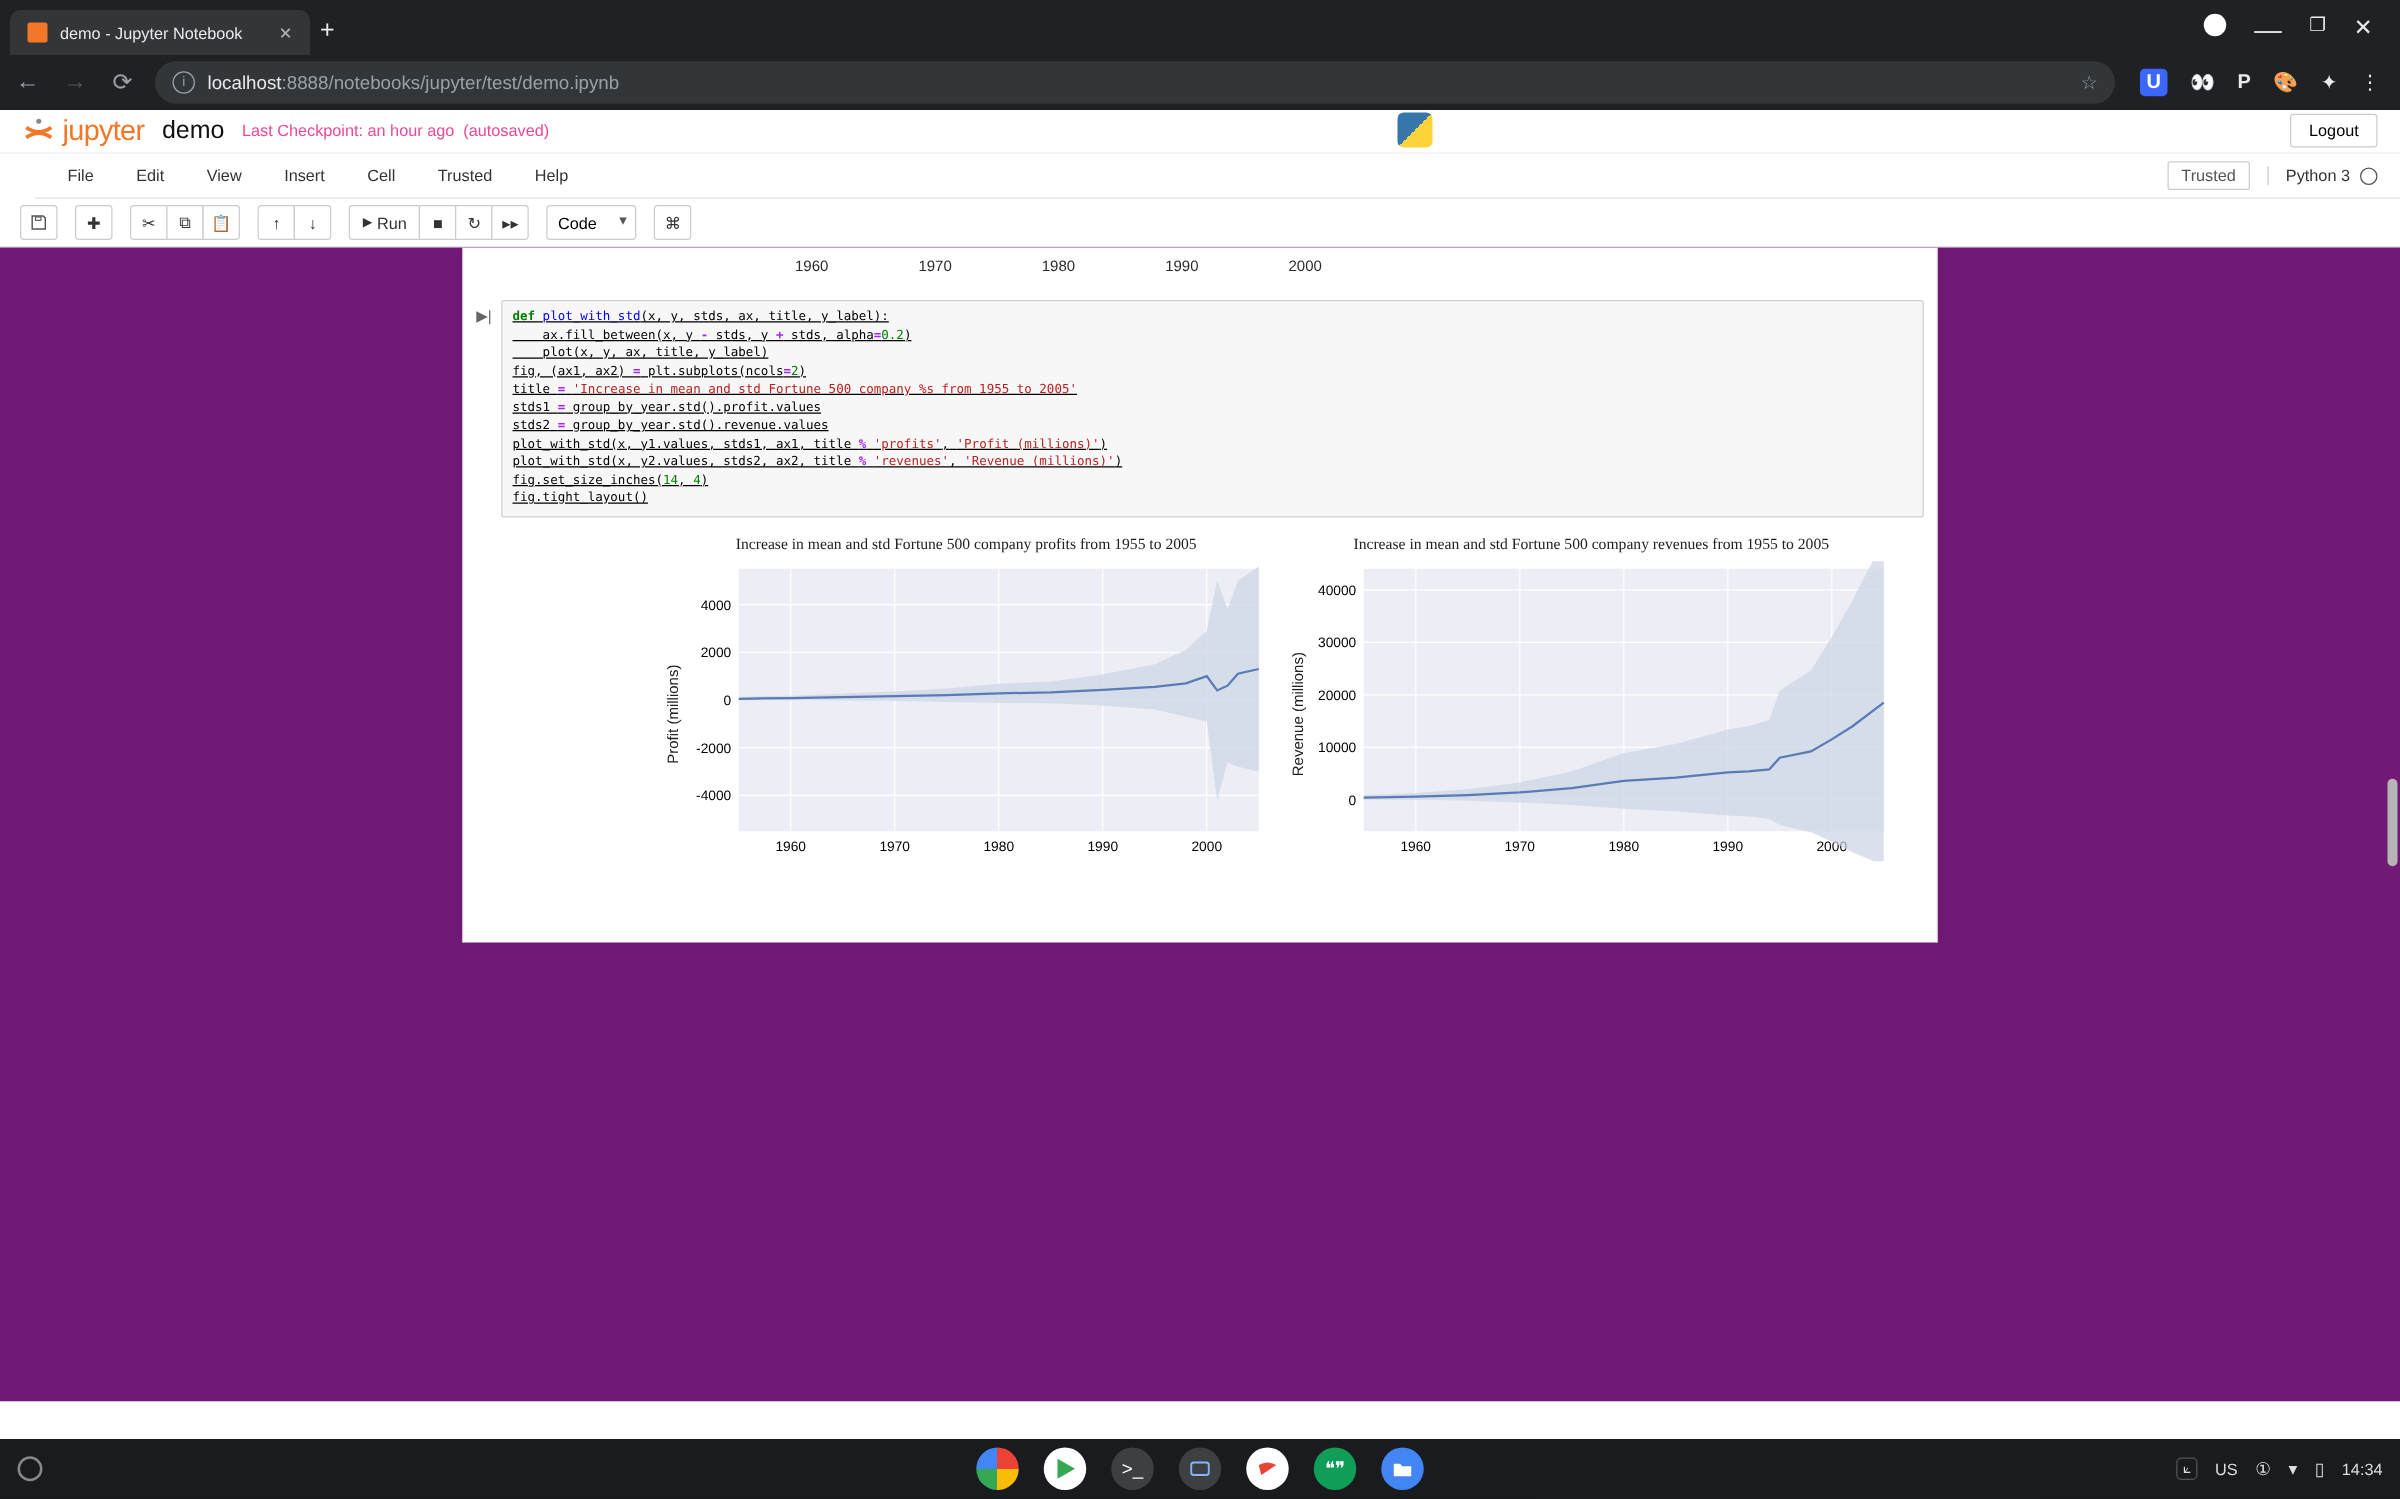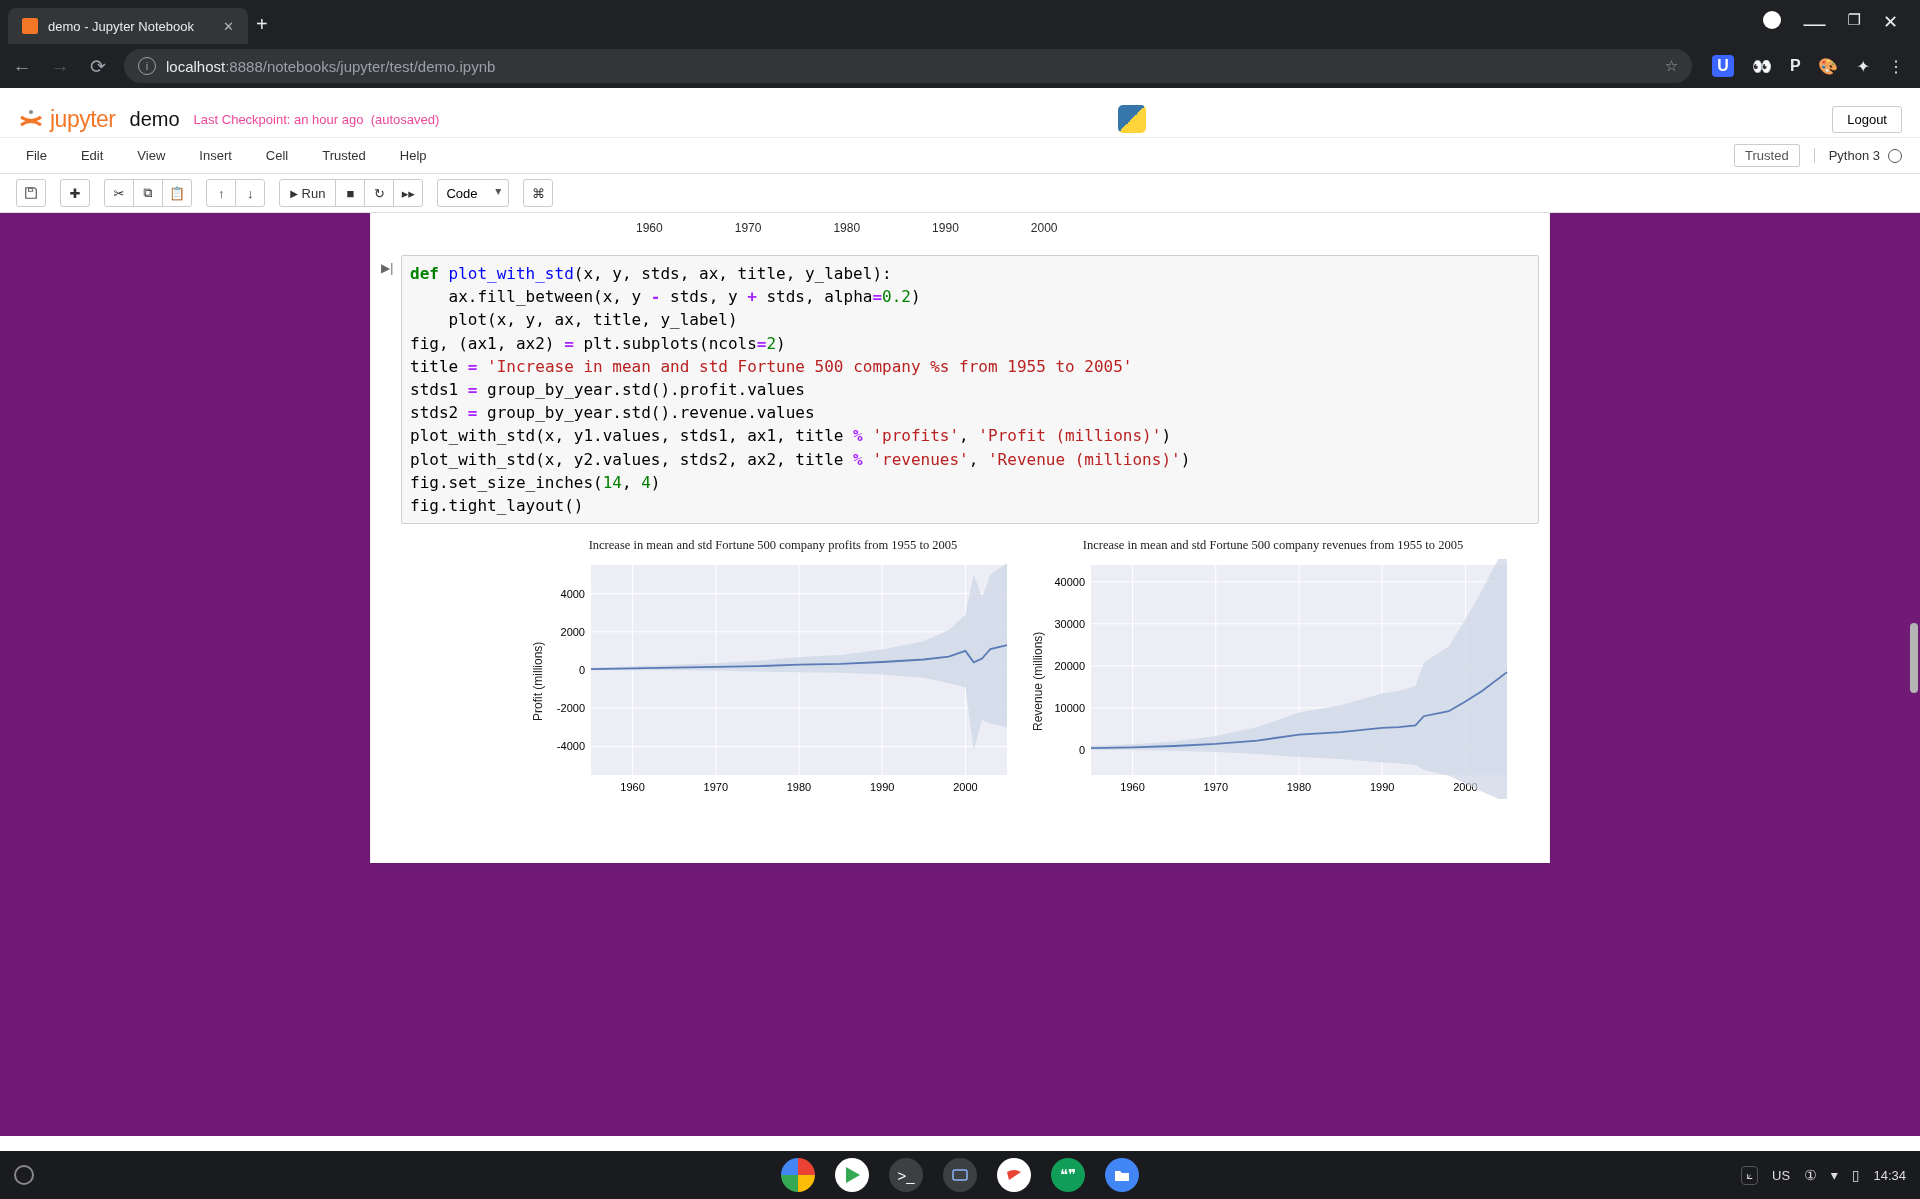"jupyter" .nb-header { padding: 17px 18px 4px -> 2px 18px 4px }
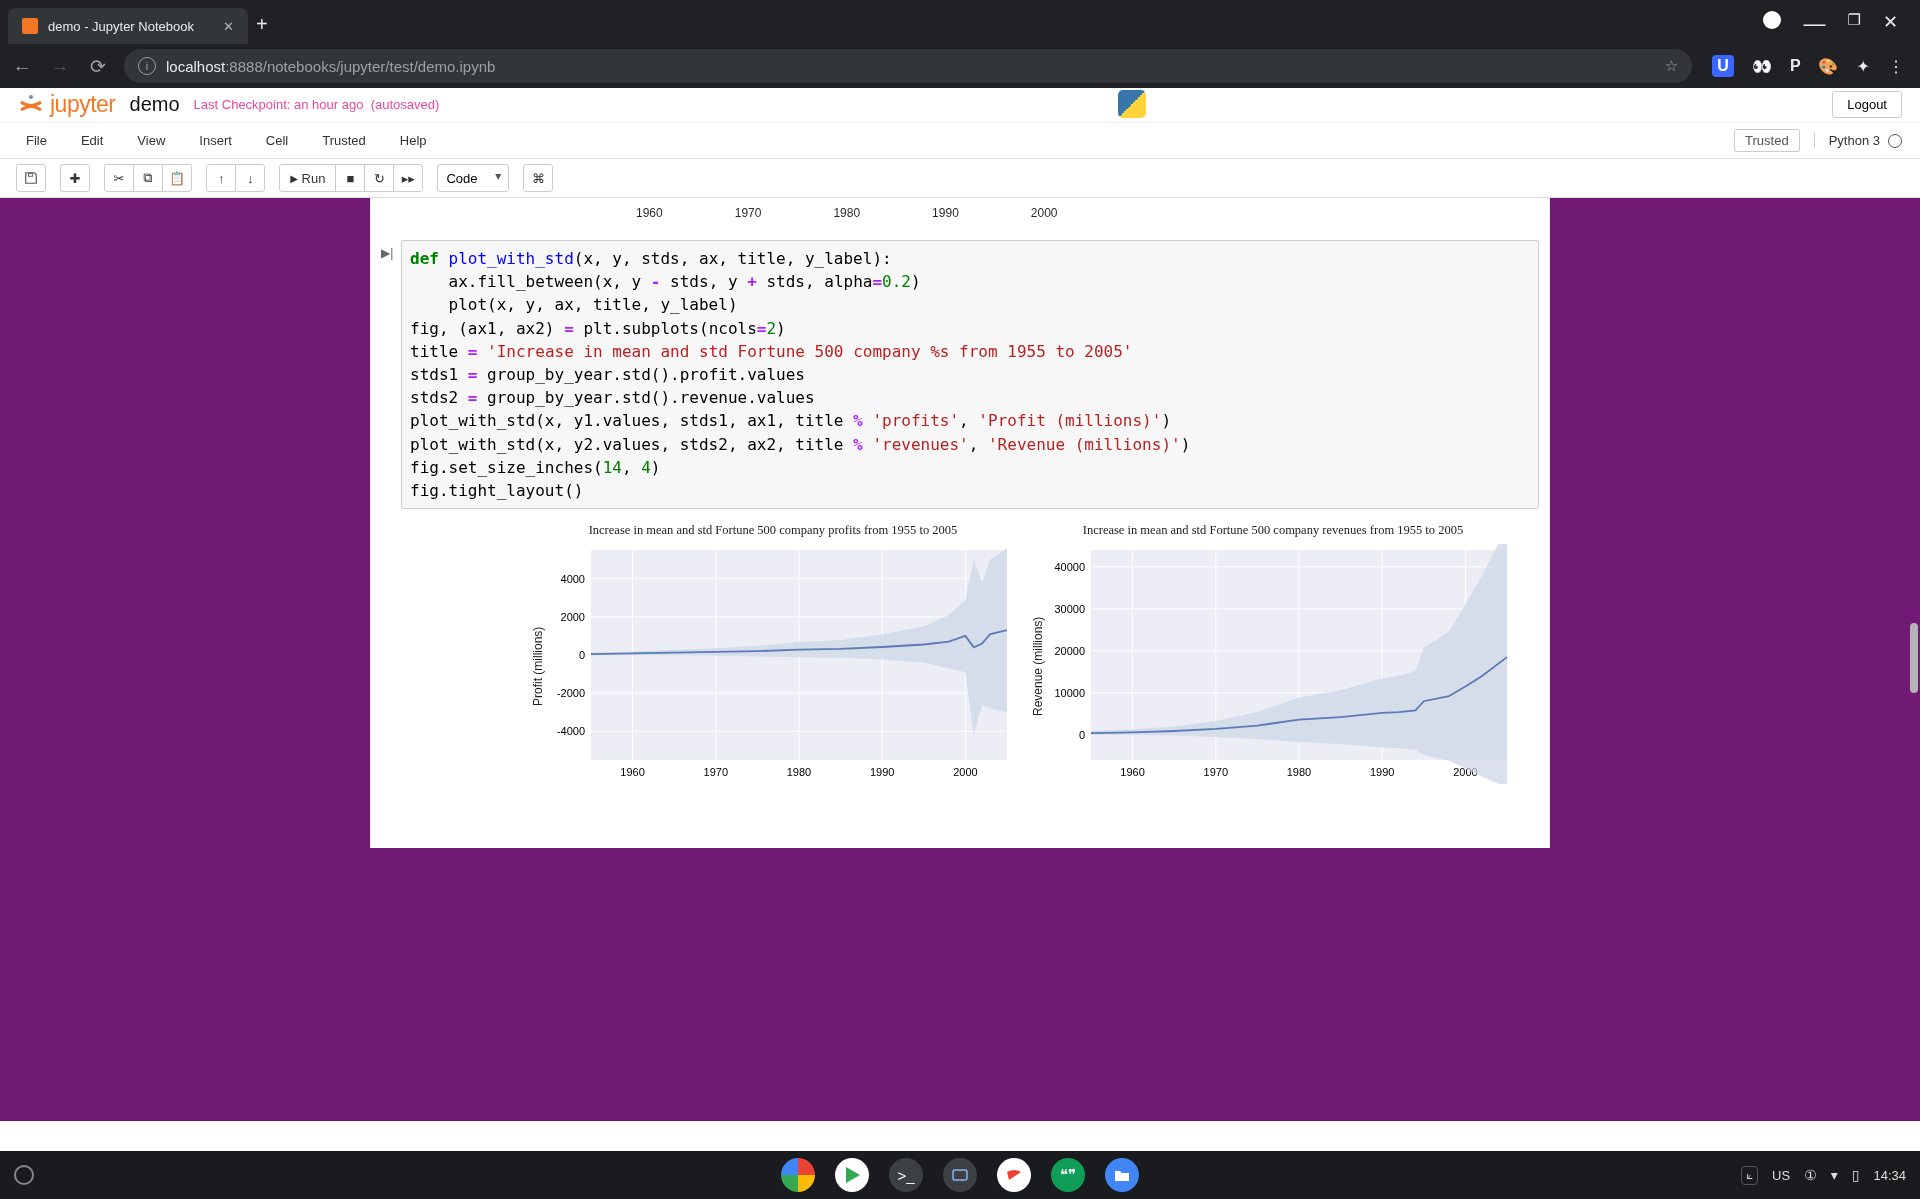"File" .menubar-row { margin-left: none -> 28px }
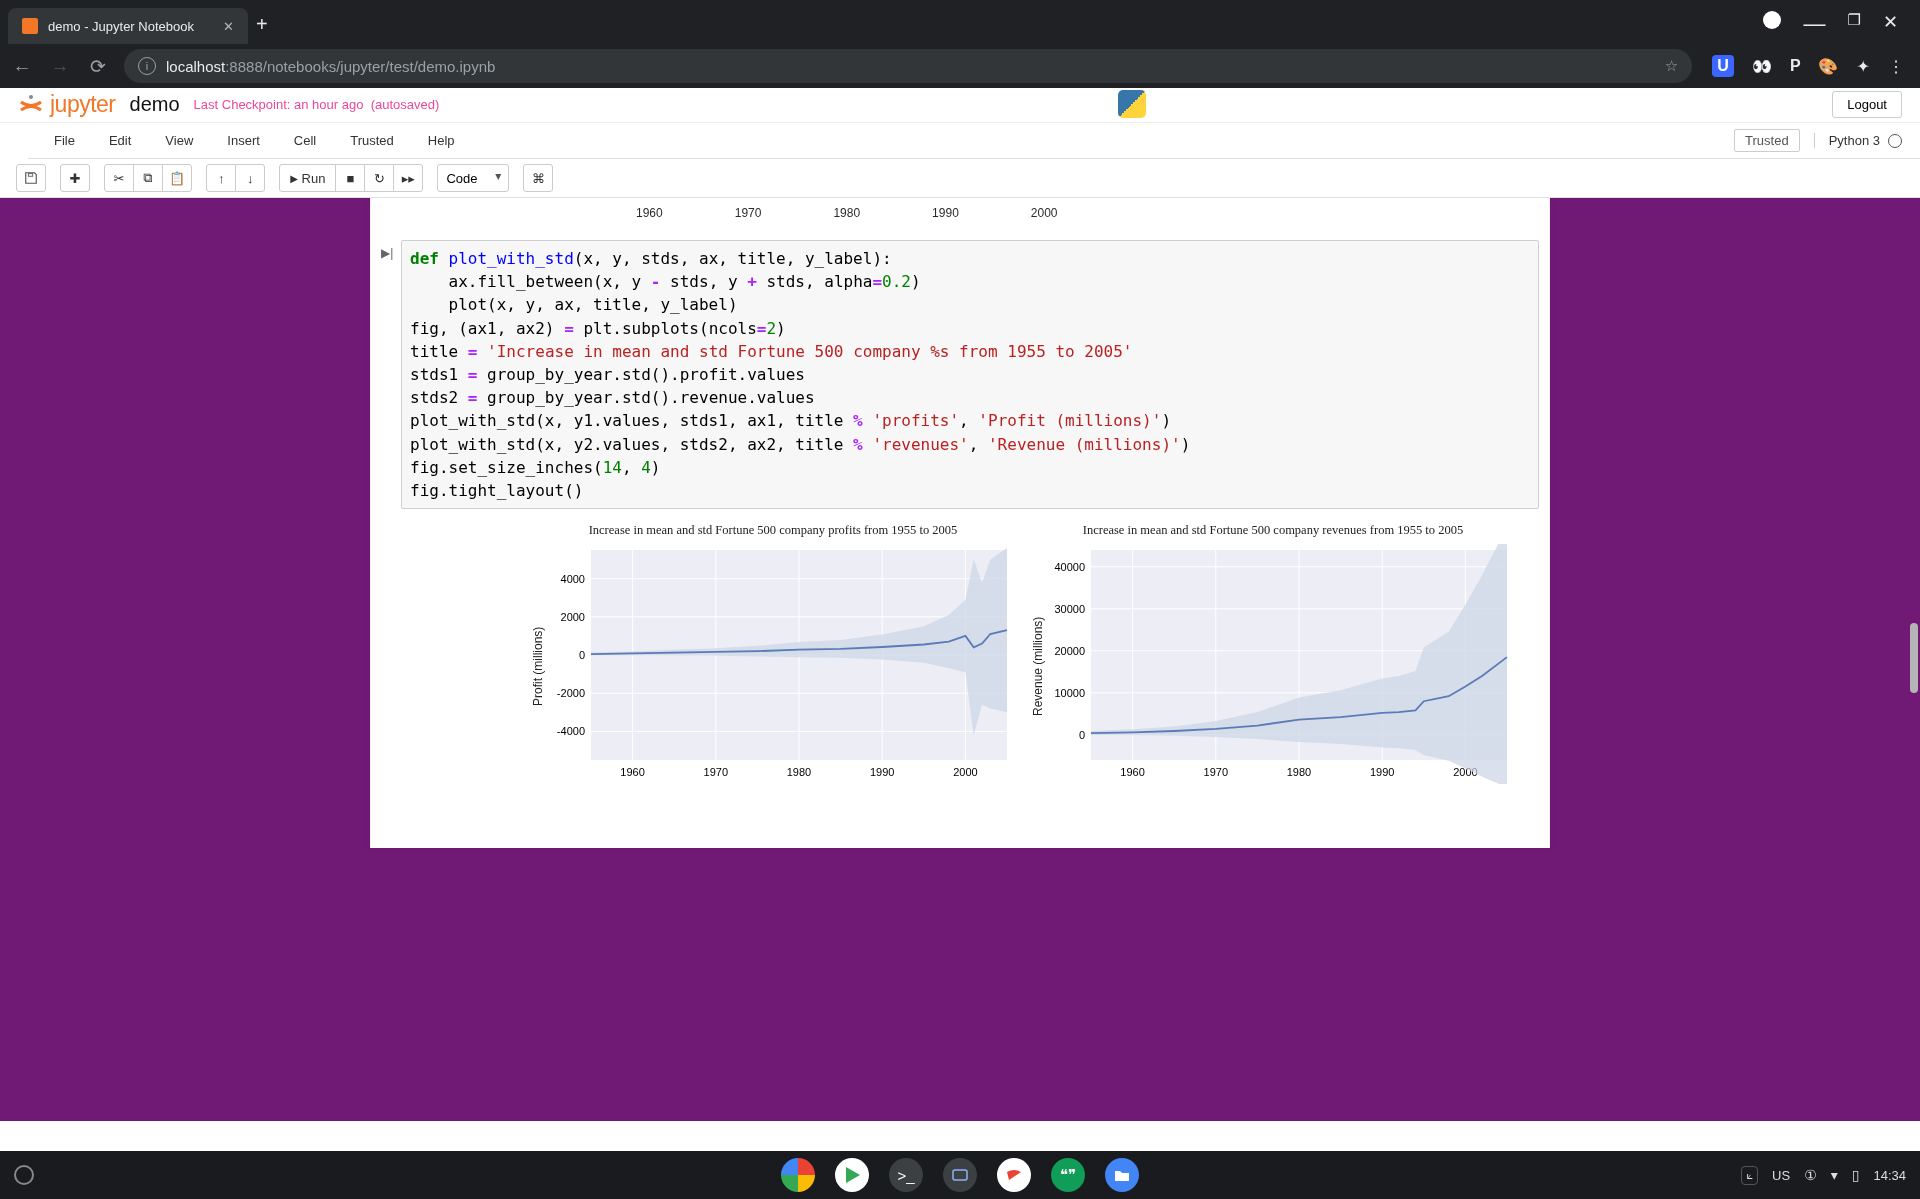"def plot_with_std(x, y, stds, ax," .code-area { font-size: 16px -> 10px; text-decoration: none -> underline }
